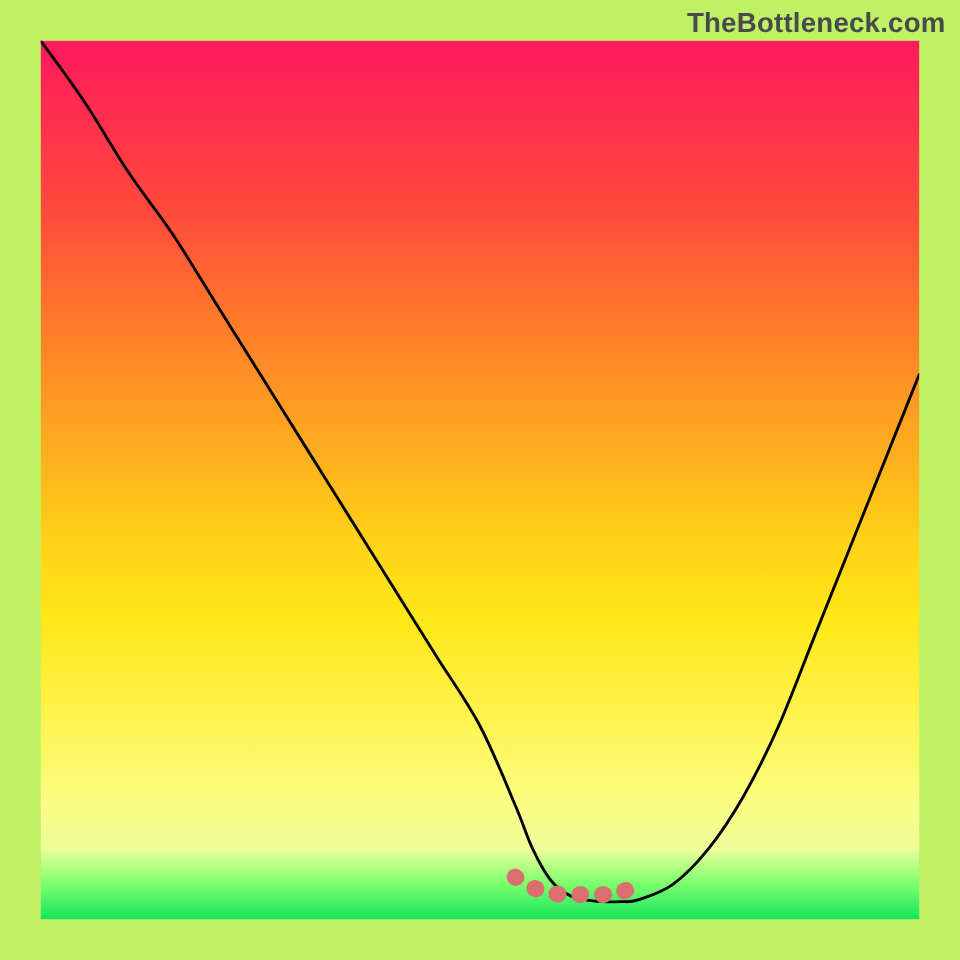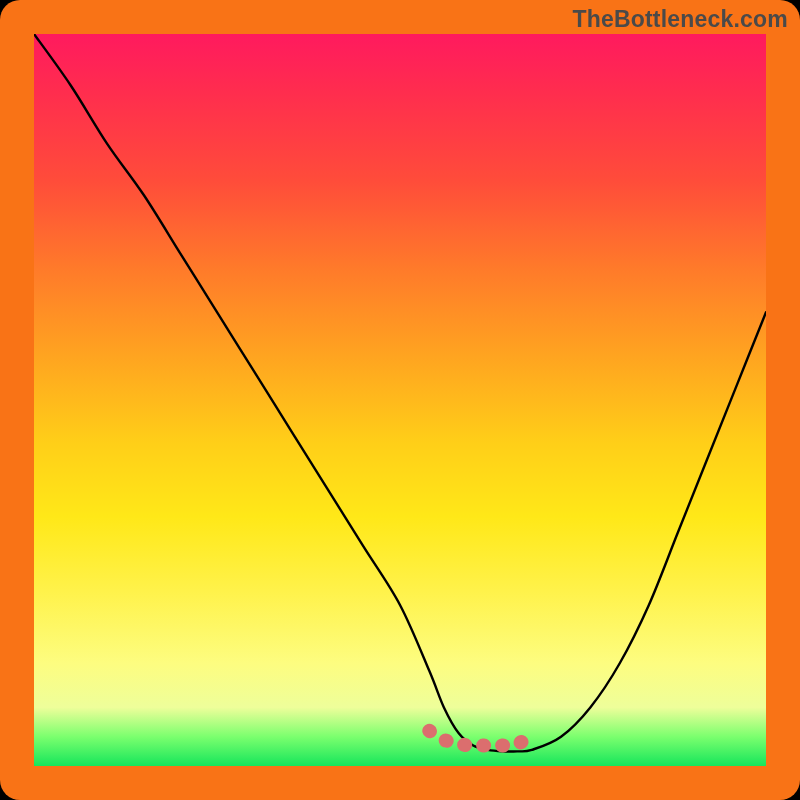"TheBottleneck.com" .frame { background: #f97316 -> #bef264; border-radius: 20px -> none }
